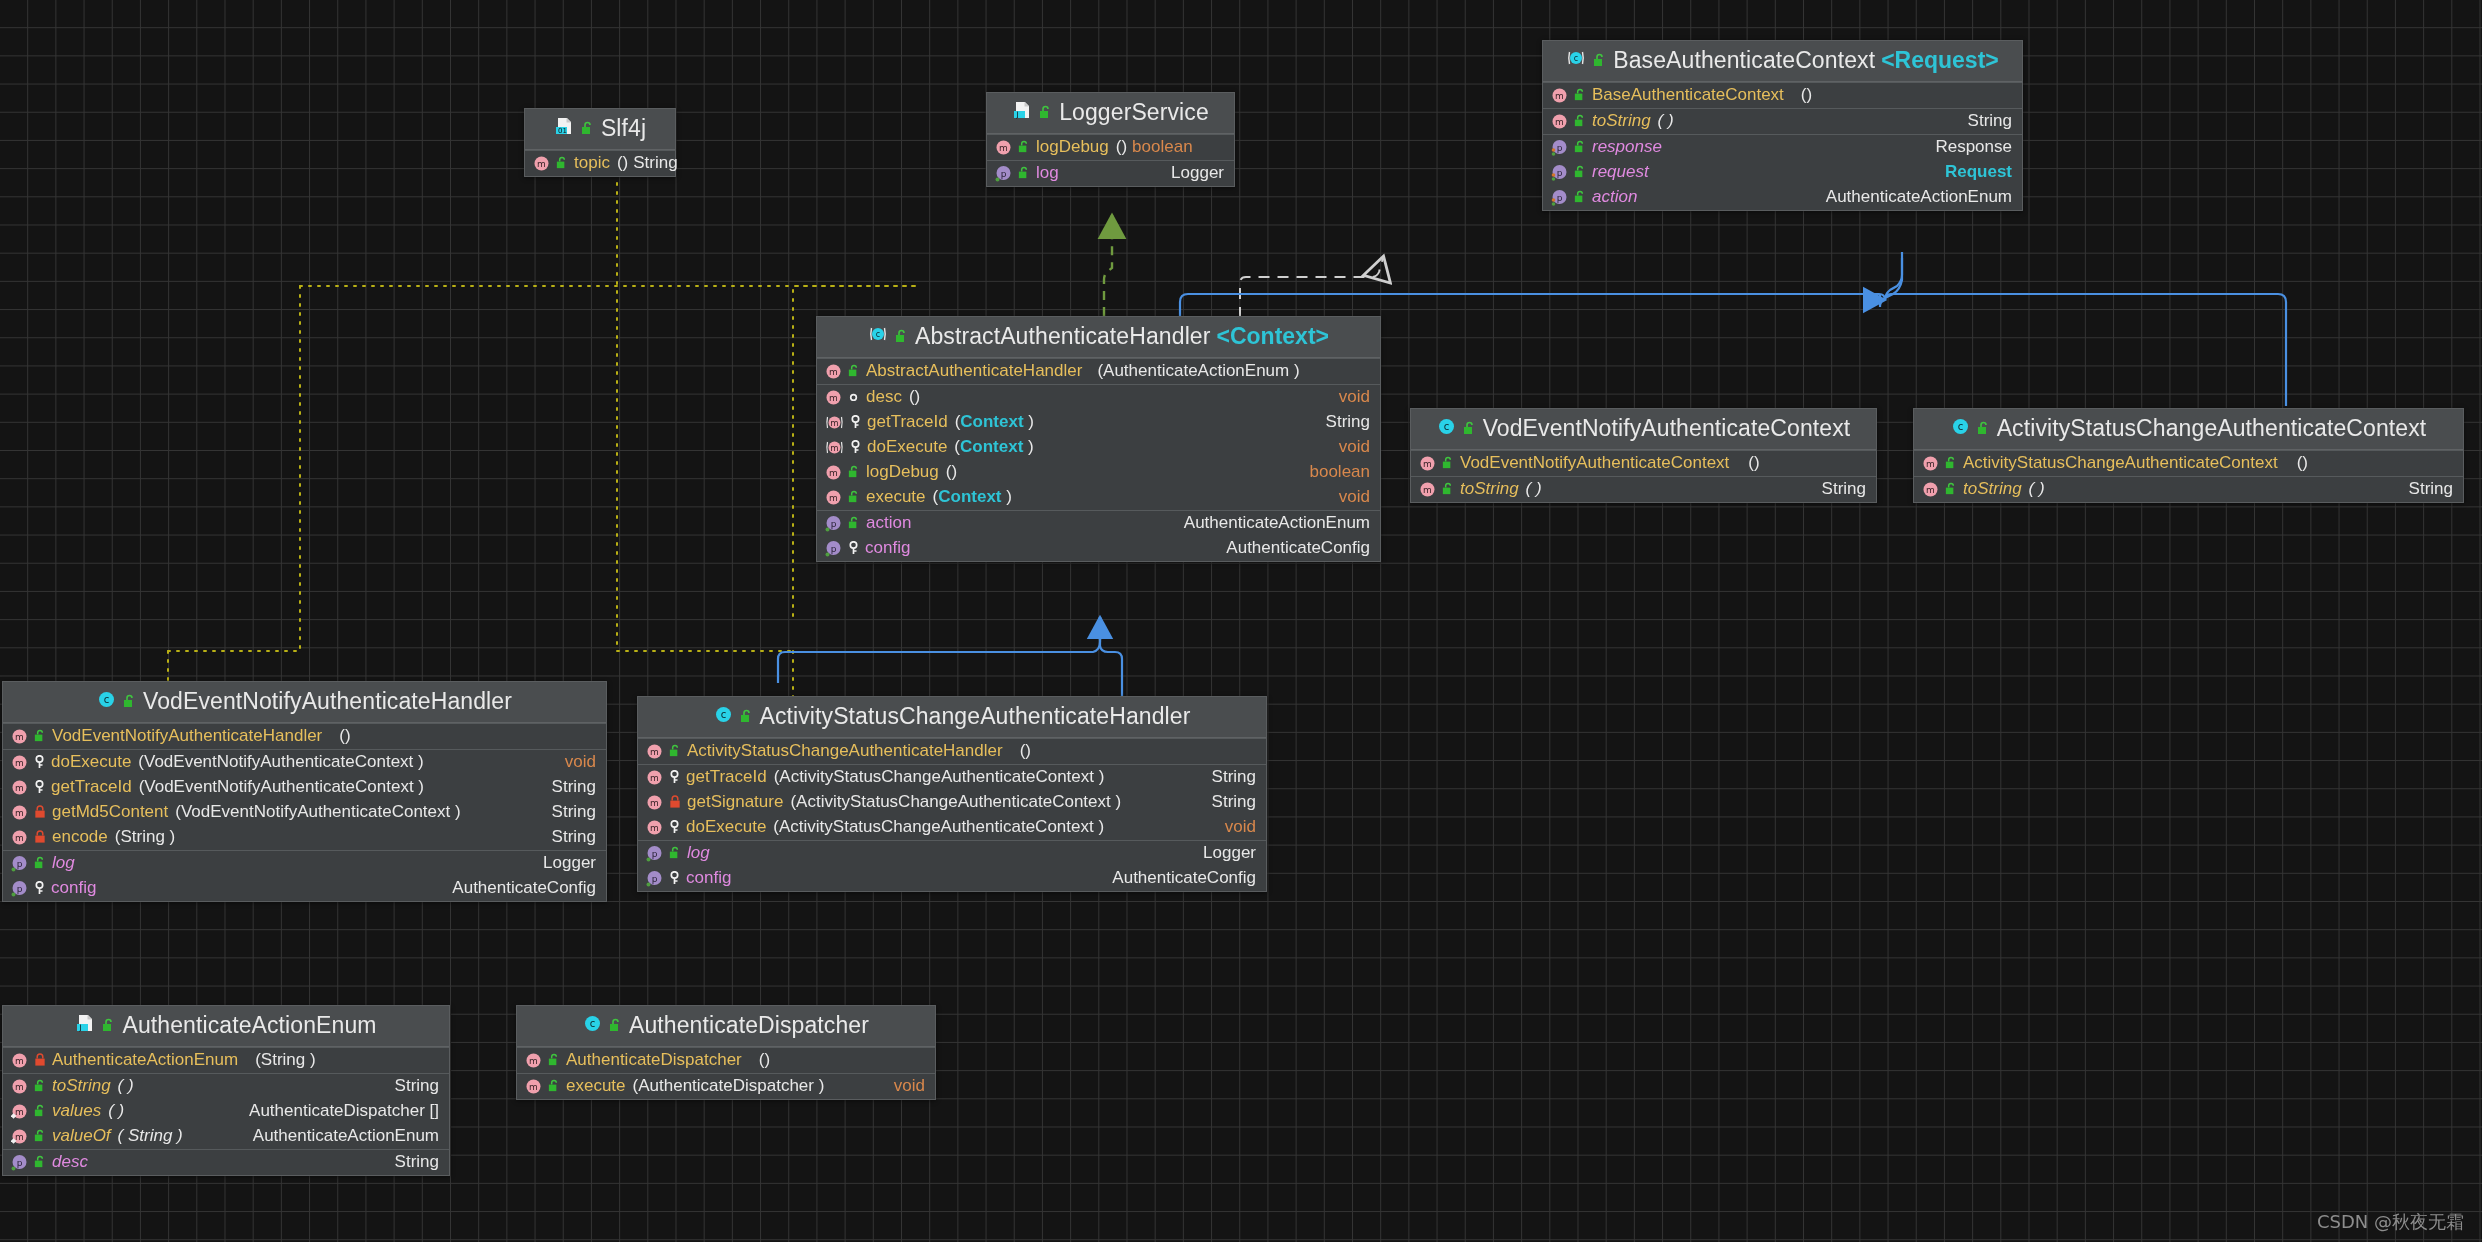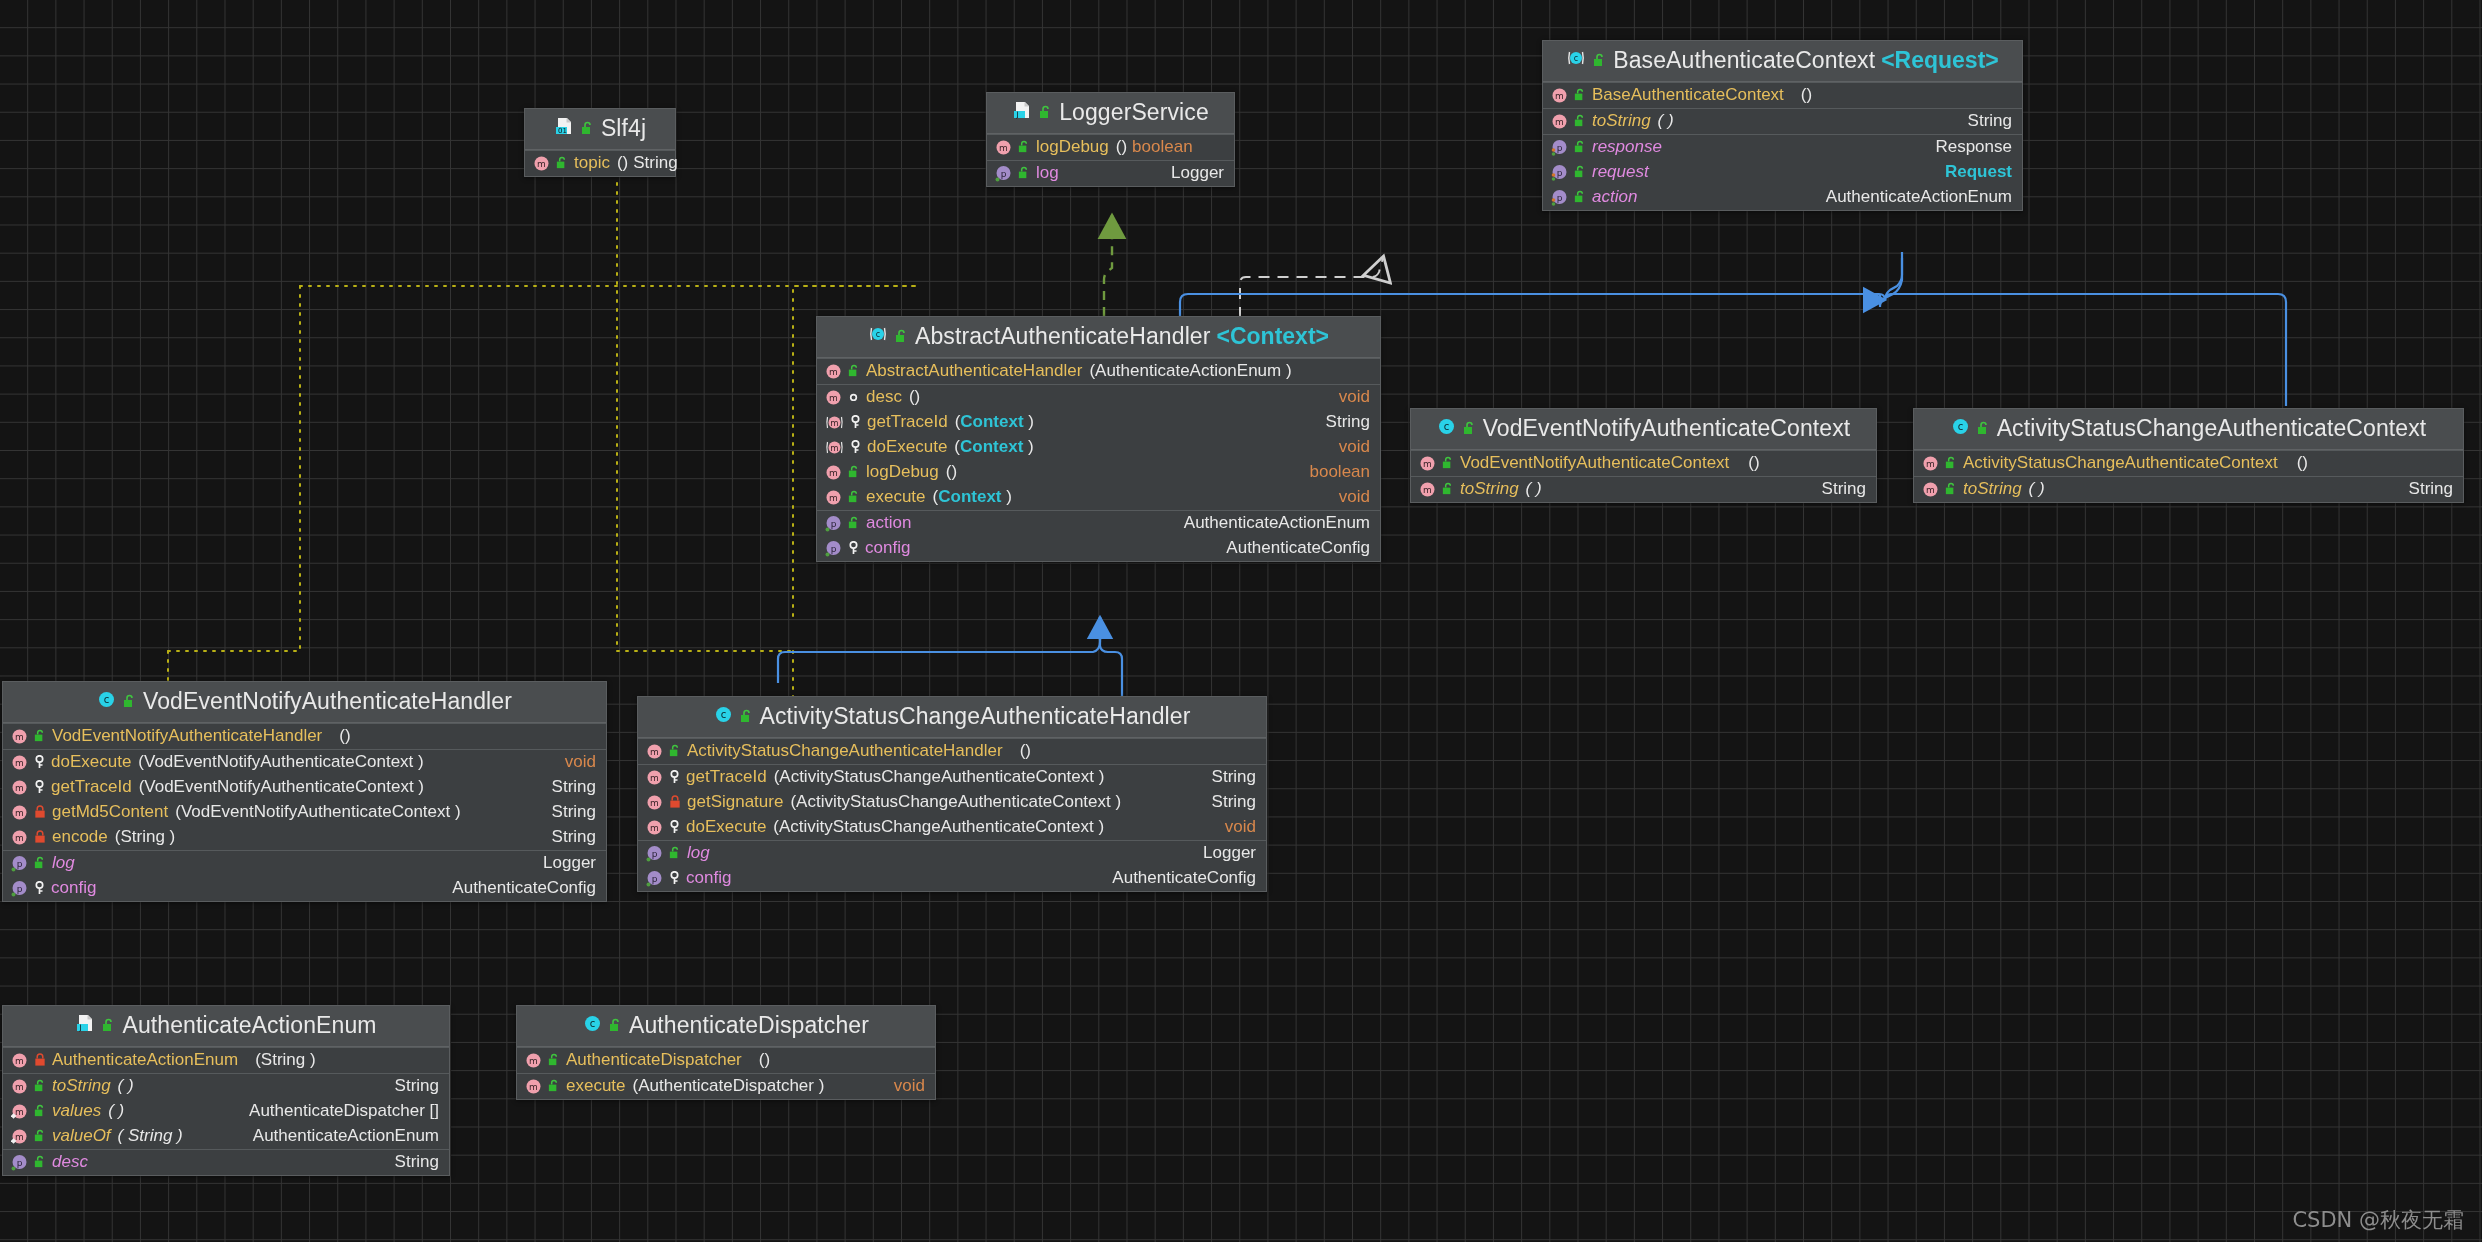"(AuthenticateActionEnum )" span.sig { margin-left: 0 -> 8px }
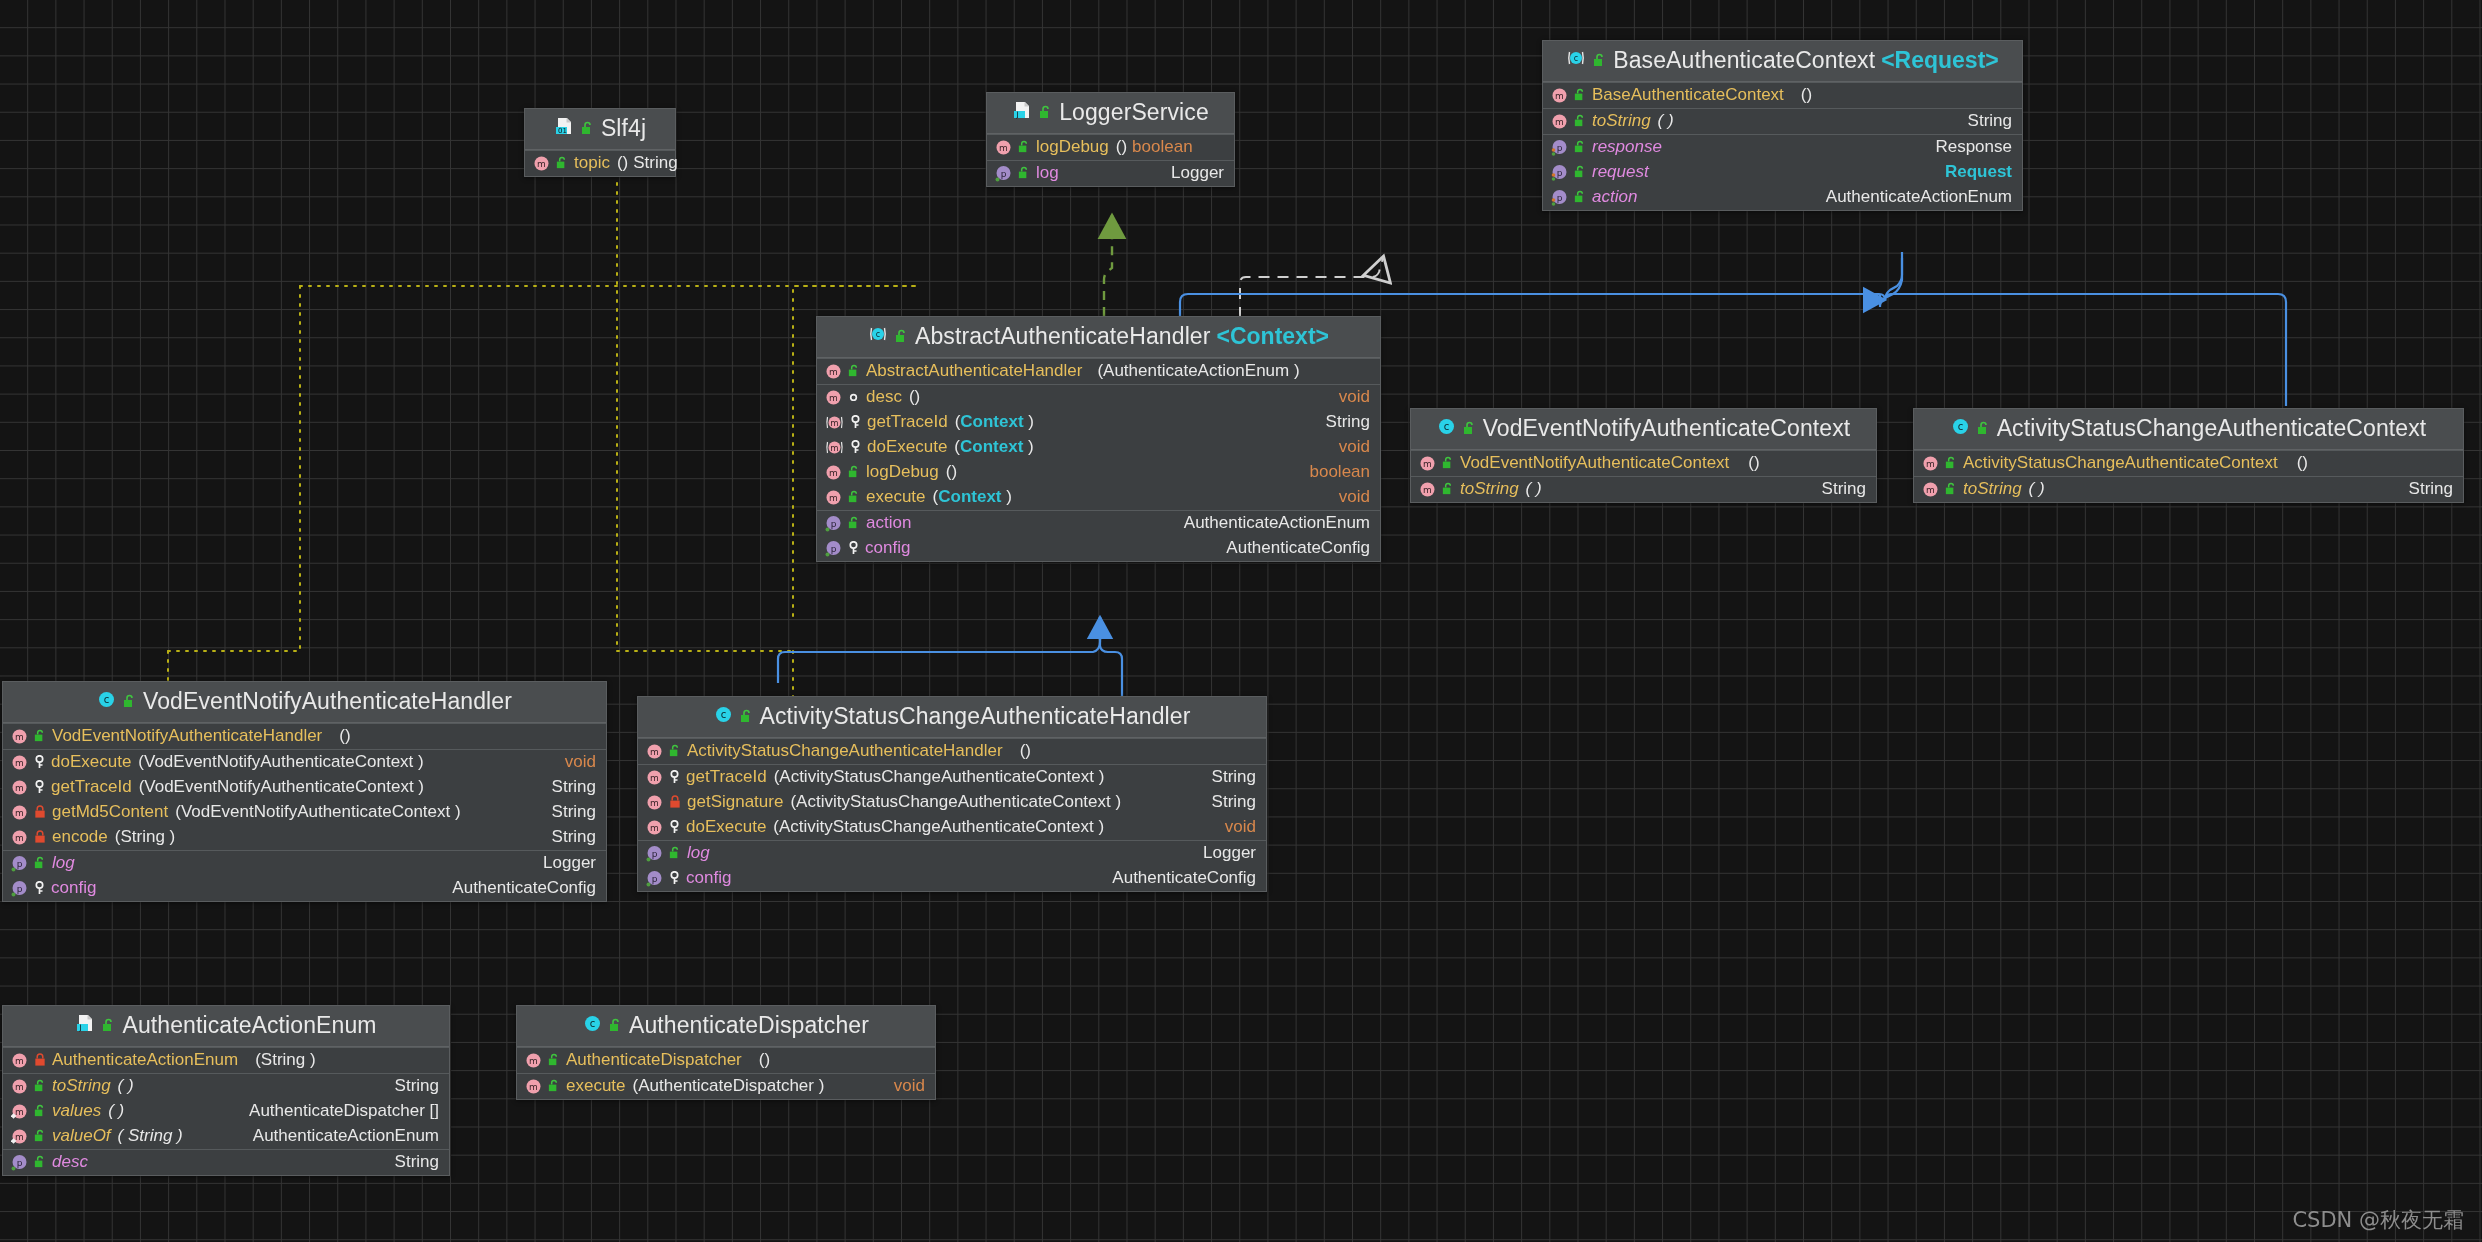"CSDN @秋夜无霜" .watermark { font-size: 21px -> 18px }
